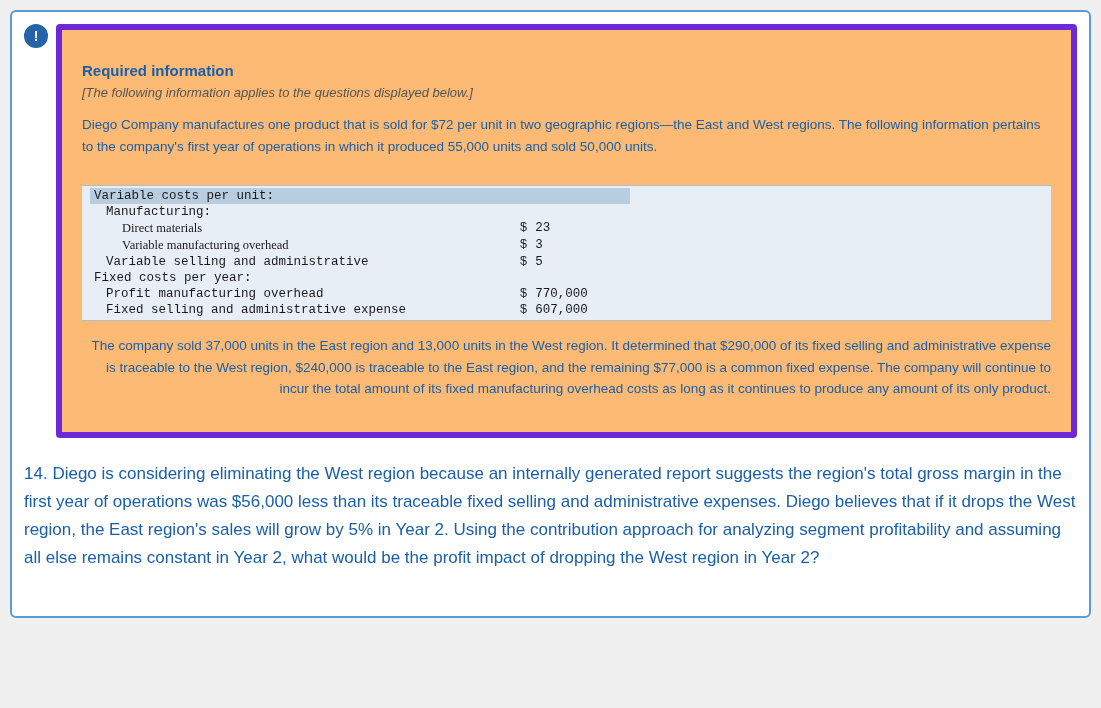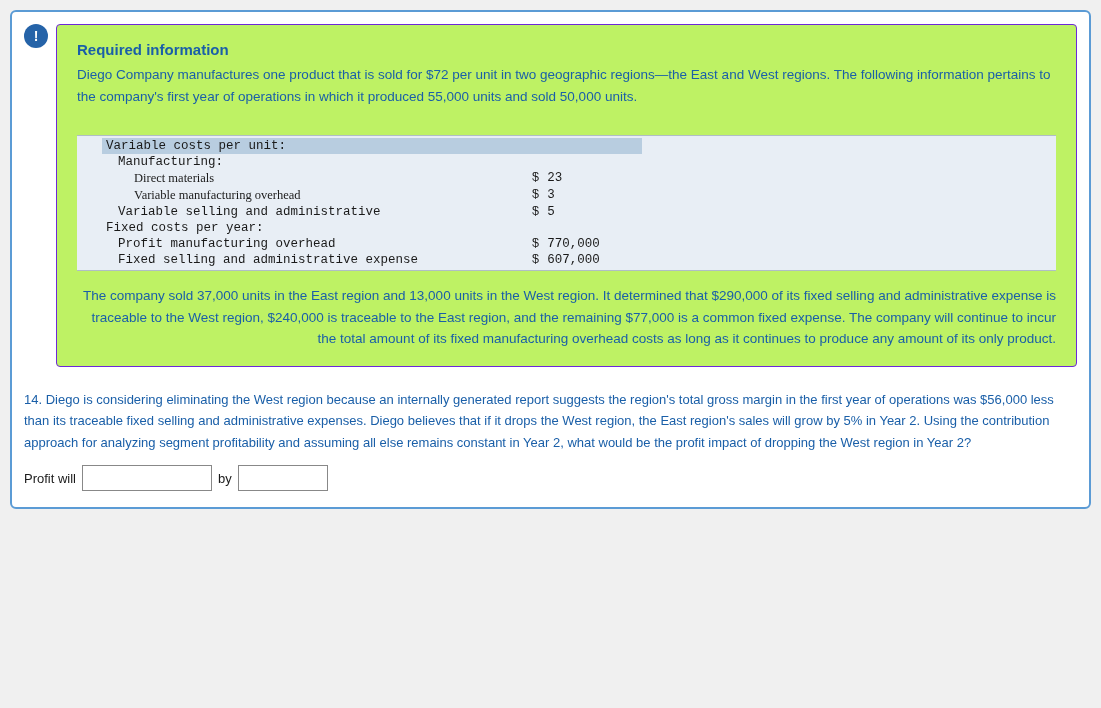"Required information" .required-section { background: #bef264 -> #fdba74; border: 1px solid #6d28d9 -> 6px solid #6d28d9; padding: 16px 20px -> 32px 20px }
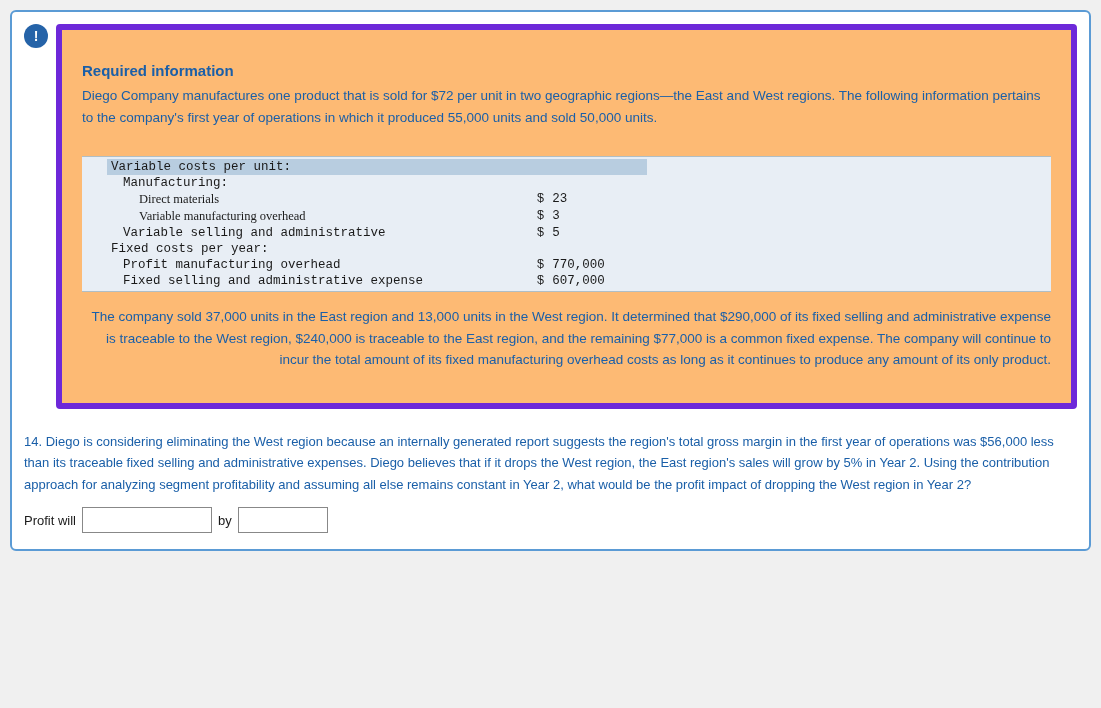"[The following information applies to" div.required-subtitle { html: none -> <div>[The following information applies to the questions displayed below.]</div> }
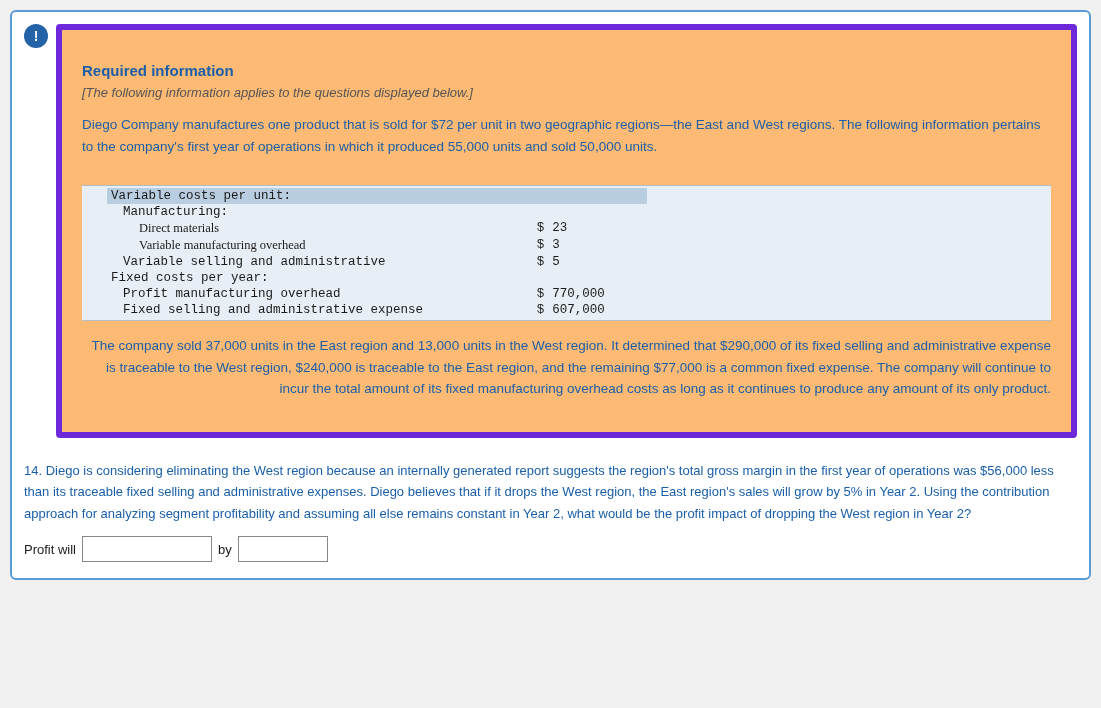"Variable costs per unit:" .cost-table { margin-left: 25px -> 8px }
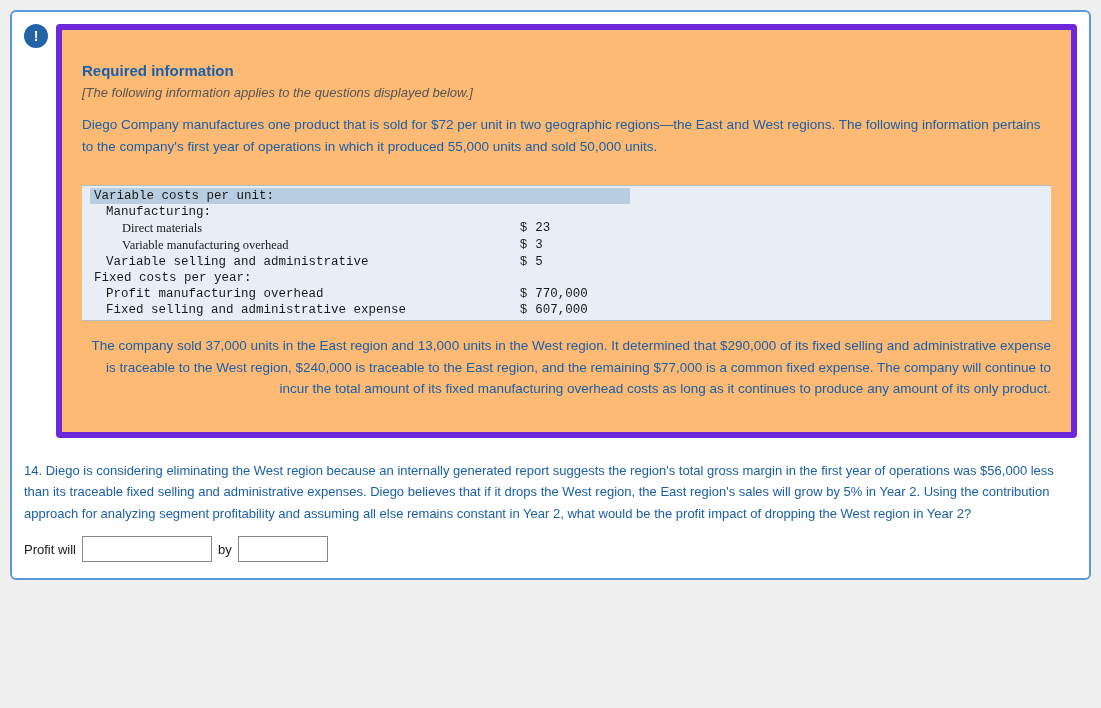"14. Diego is considering eliminating" .question-text { font-size: 13px -> 17px; margin-bottom: 12px -> 28px }
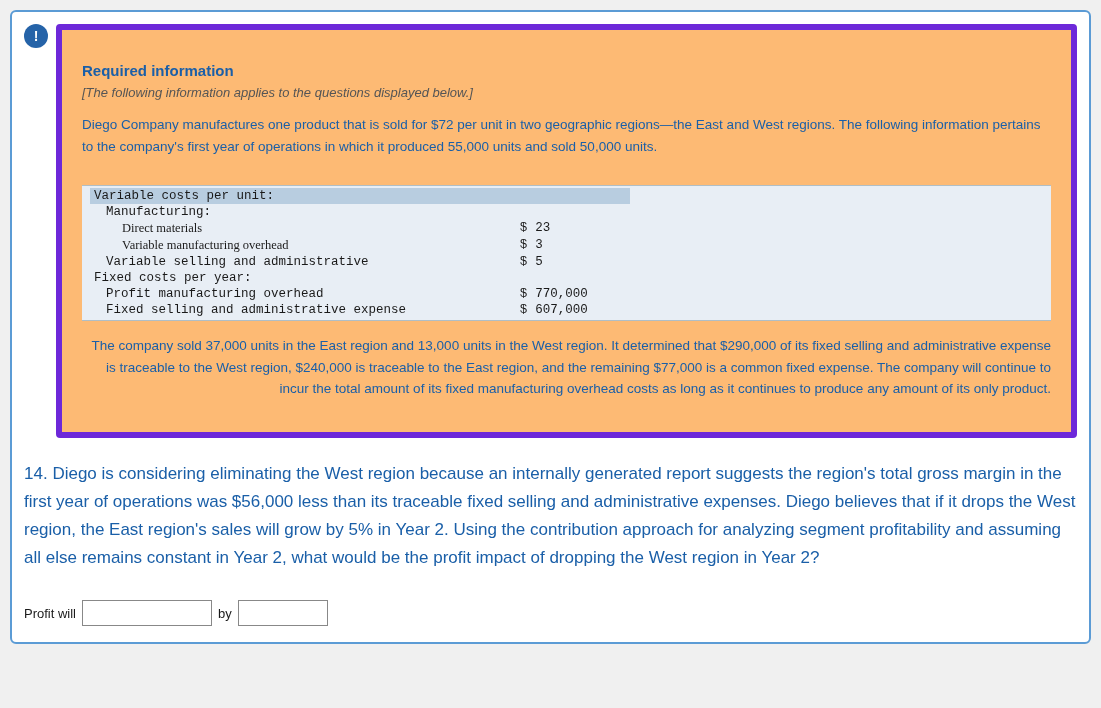"Profit will" div.answer-row { html: <div> <span>Profit will</span> <input> <span>by</span> <input> </div> -> none }
